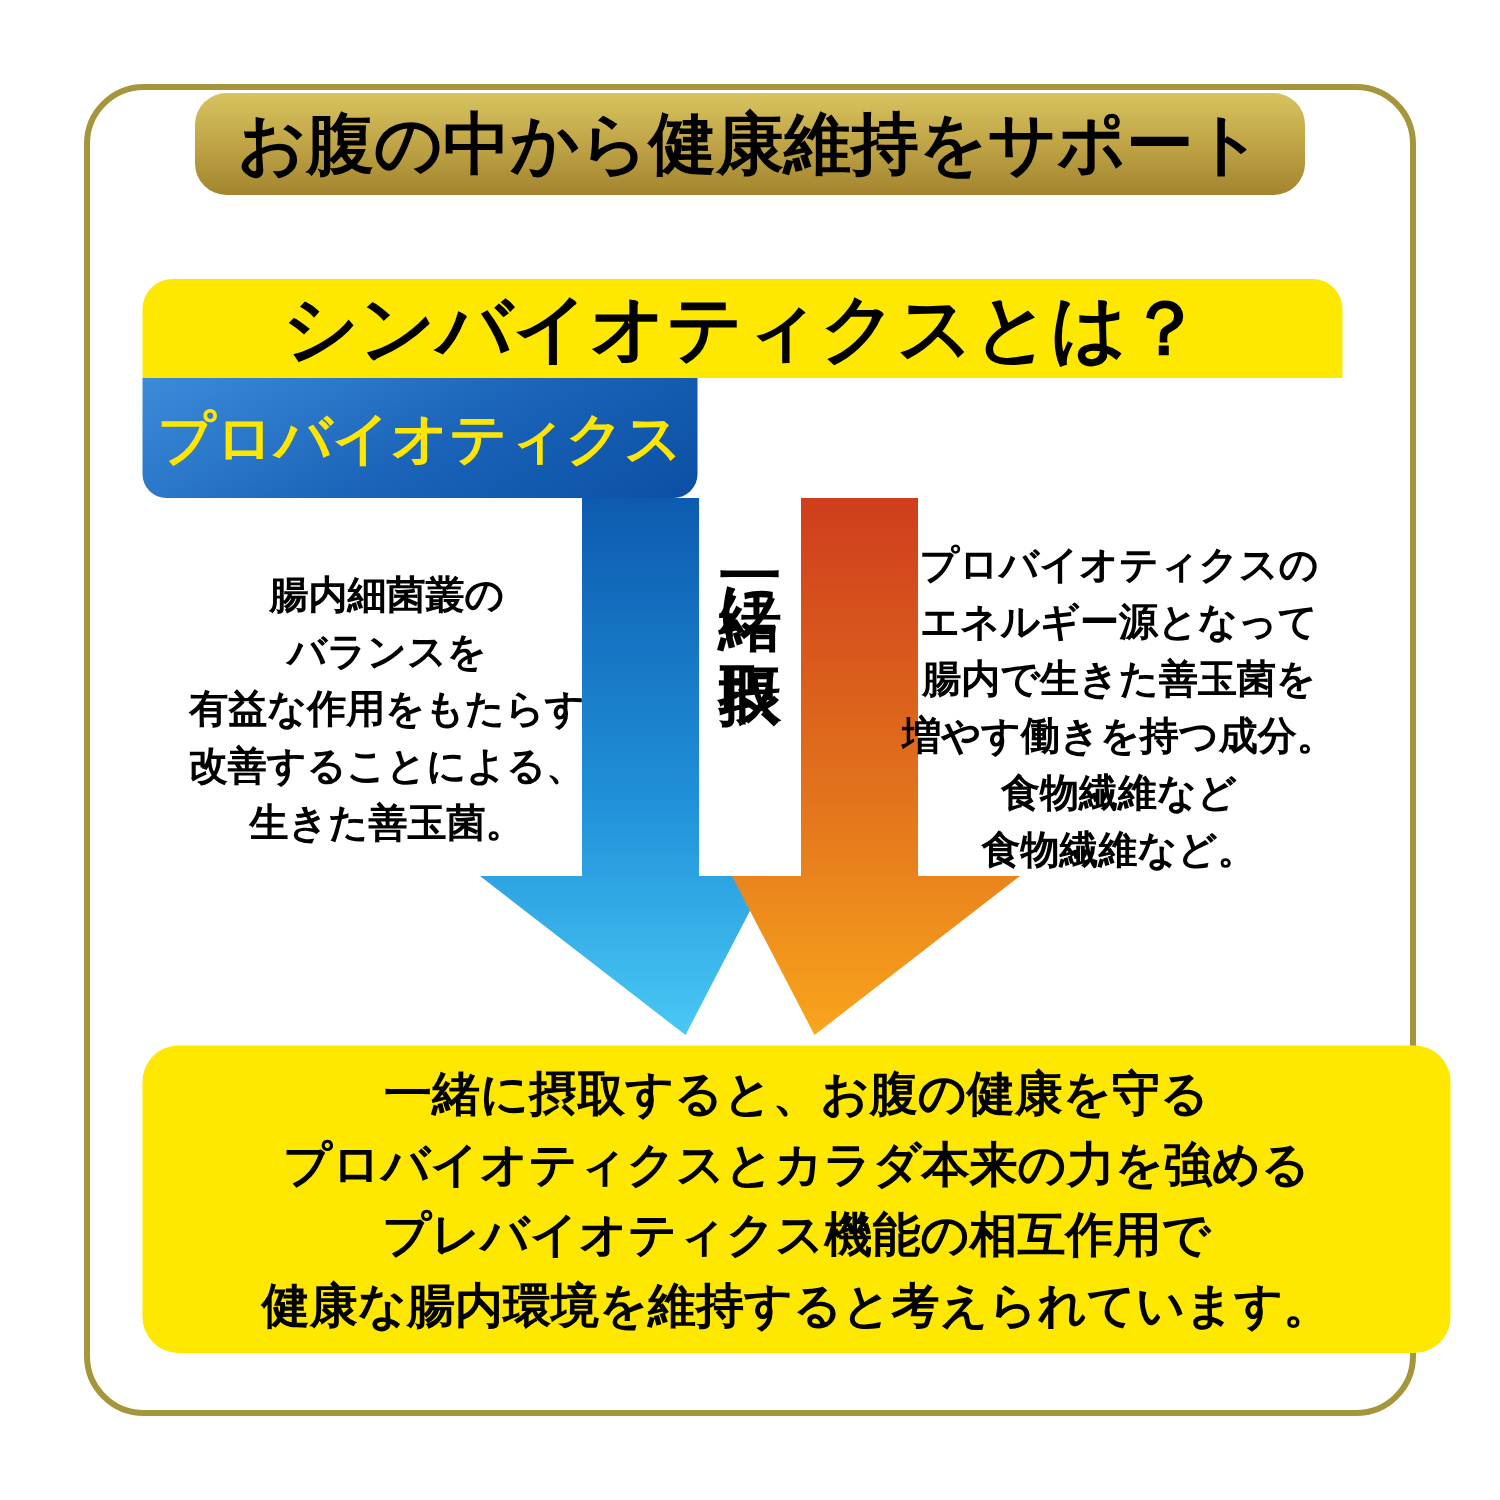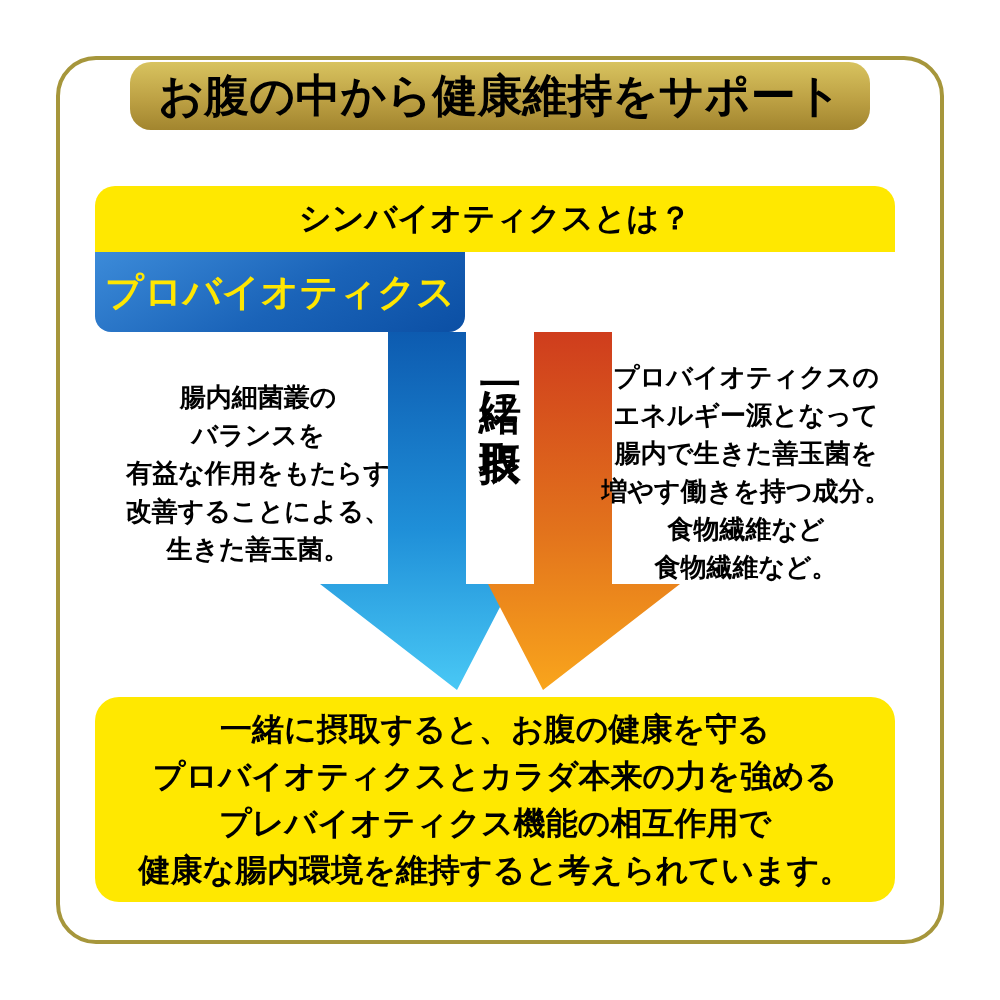"シンバイオティクスとは？" .title-text { font-size: 32px -> 50px }
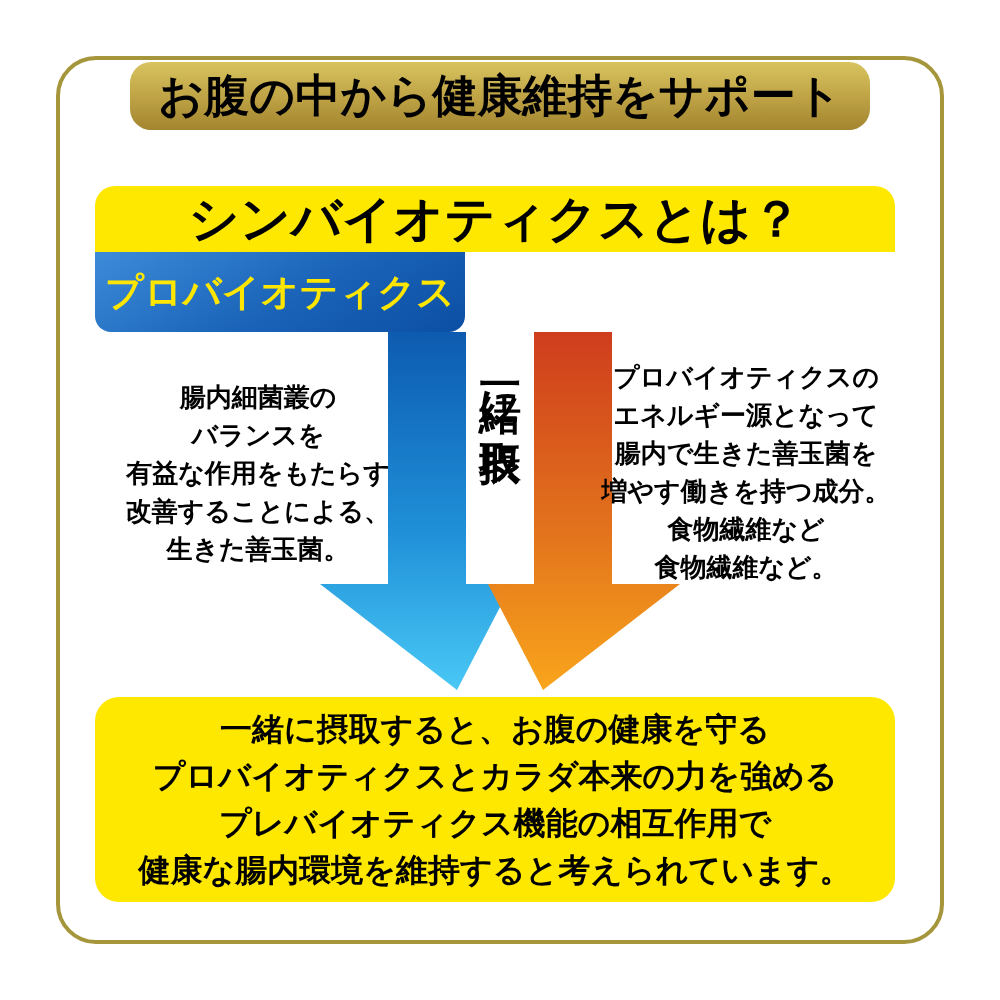"一緒に摂取すると、お腹の健康を守る" .conclusion { width: 800px -> 872px }
